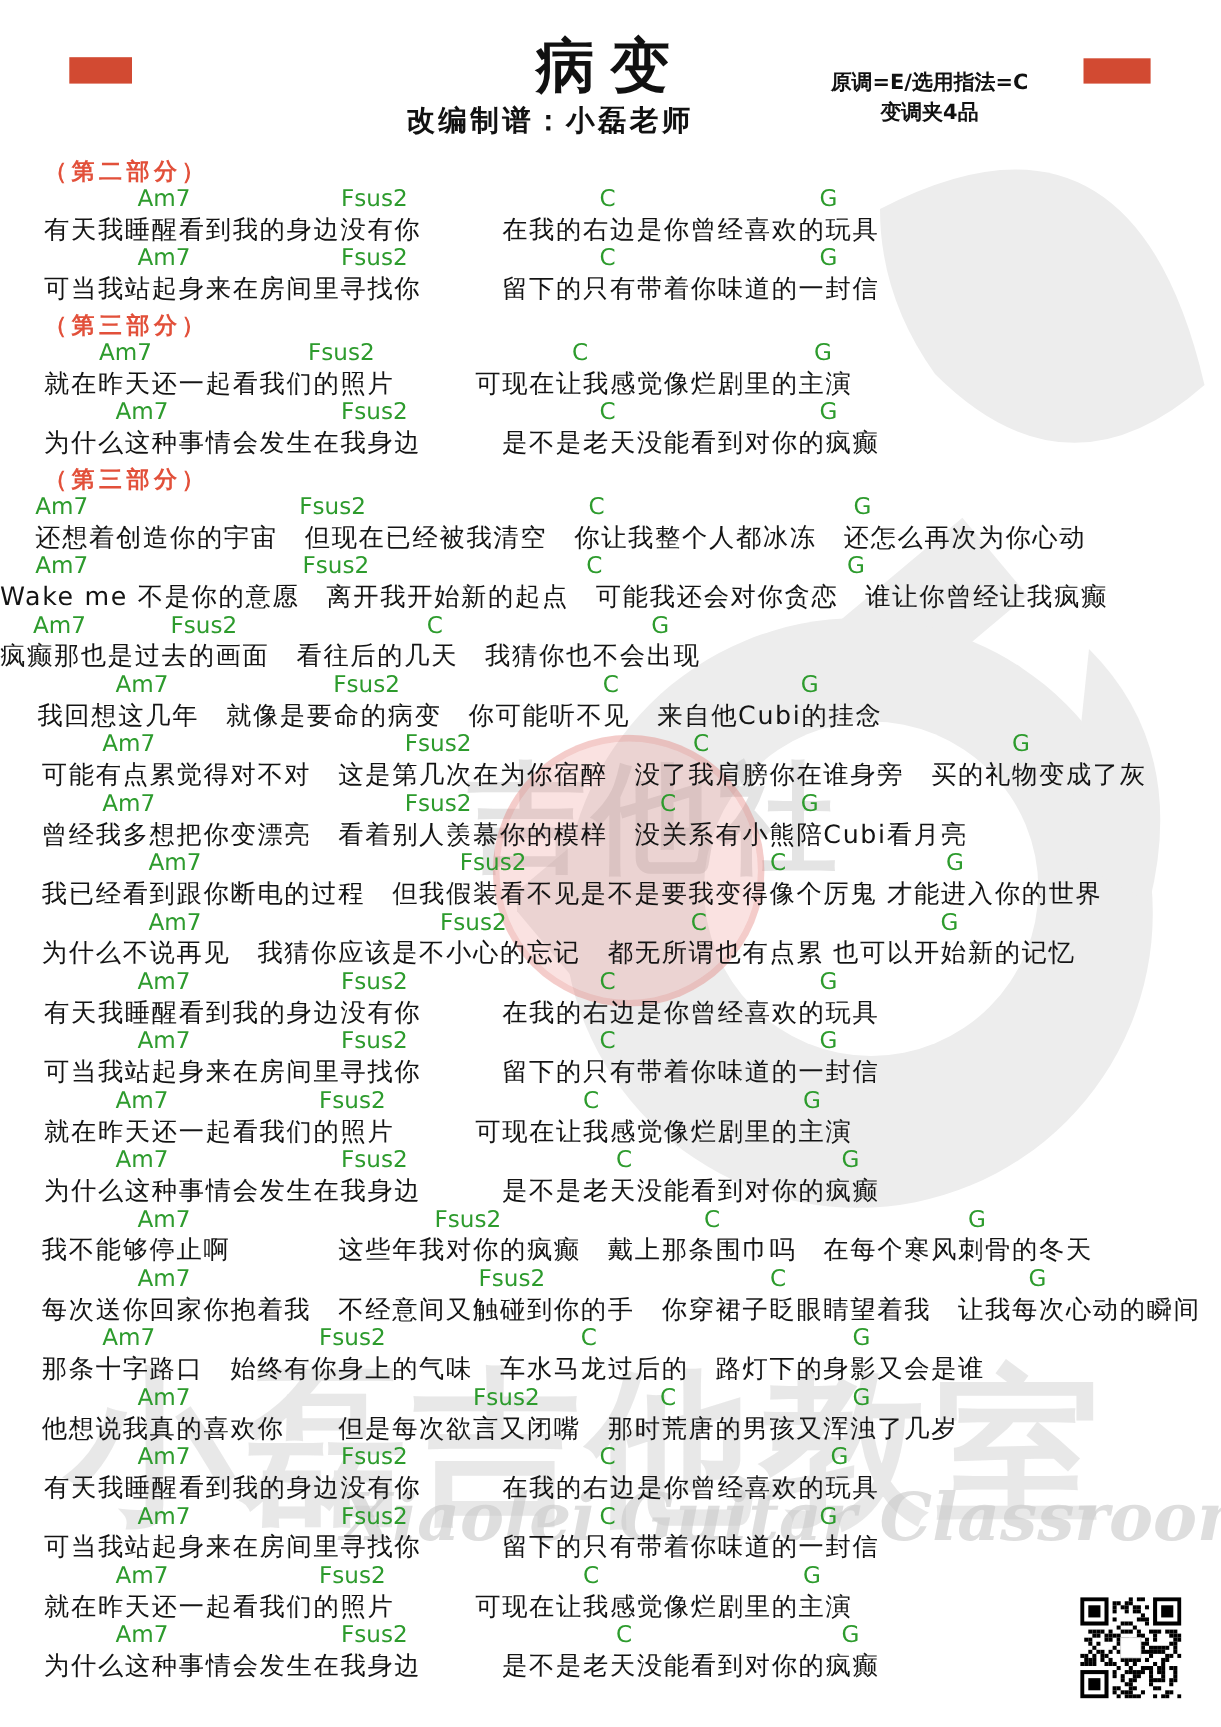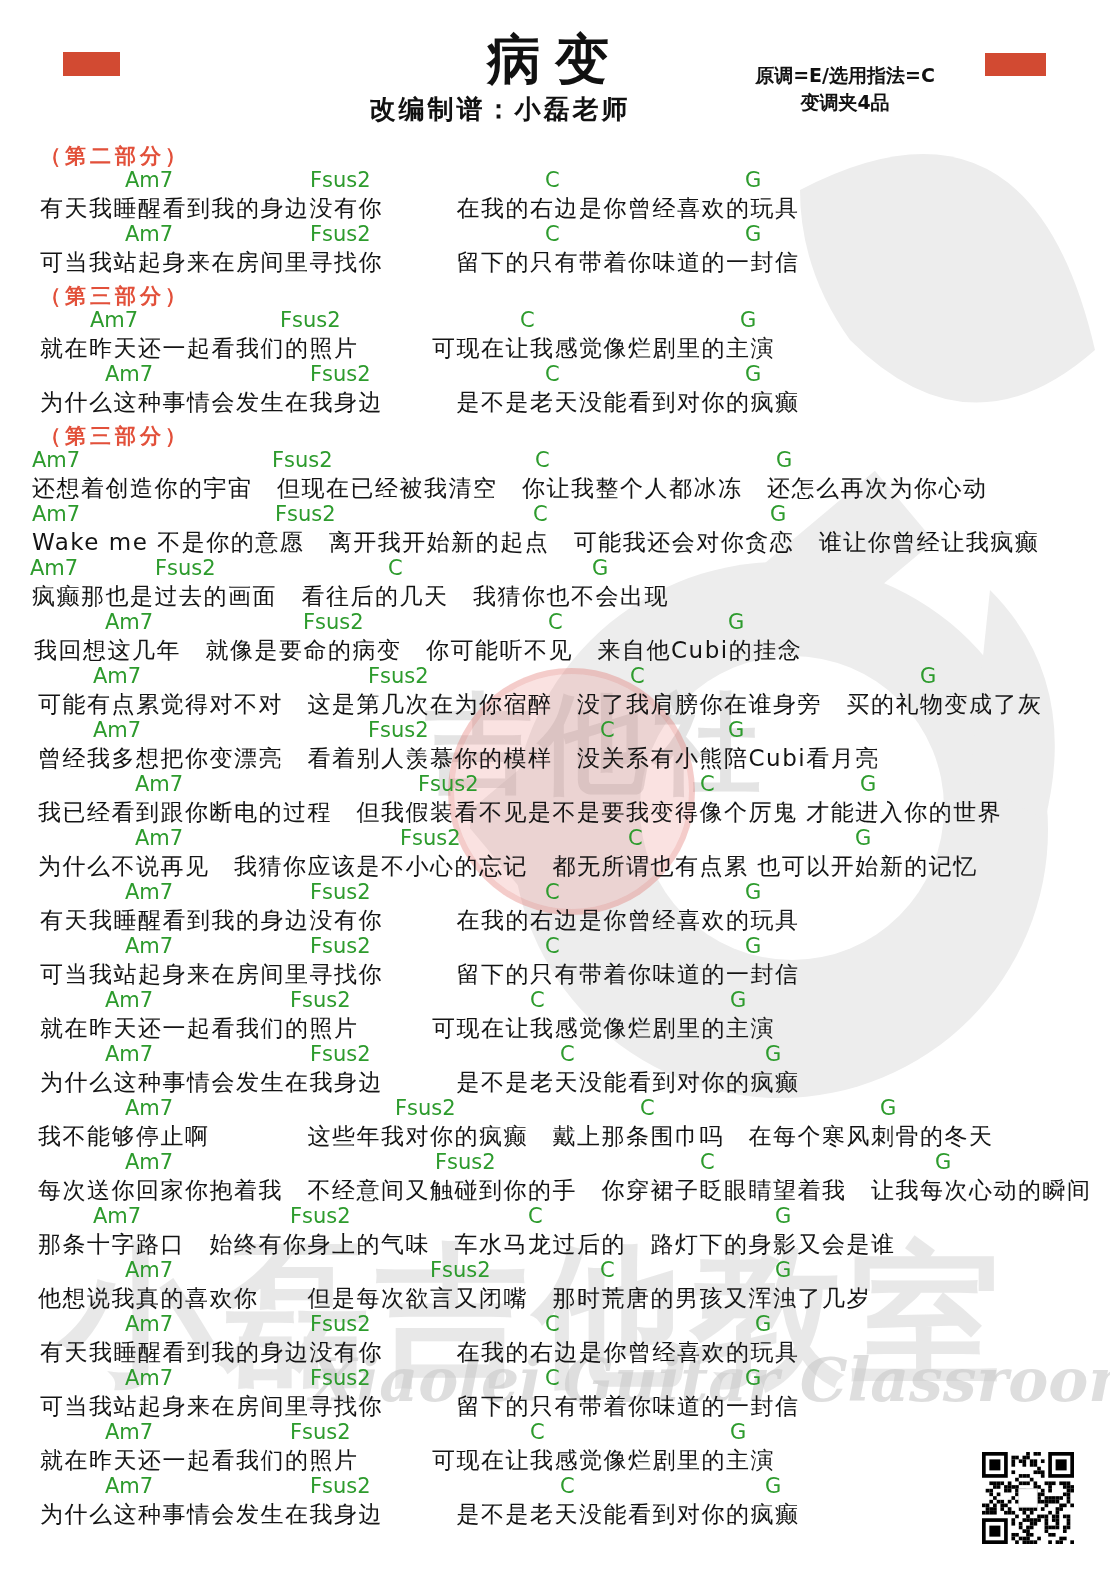"Wake me 不是你的意愿 离开我开始新的起点 可能我还会对你贪恋" div.lyric-row { padding-left: 32px -> none }
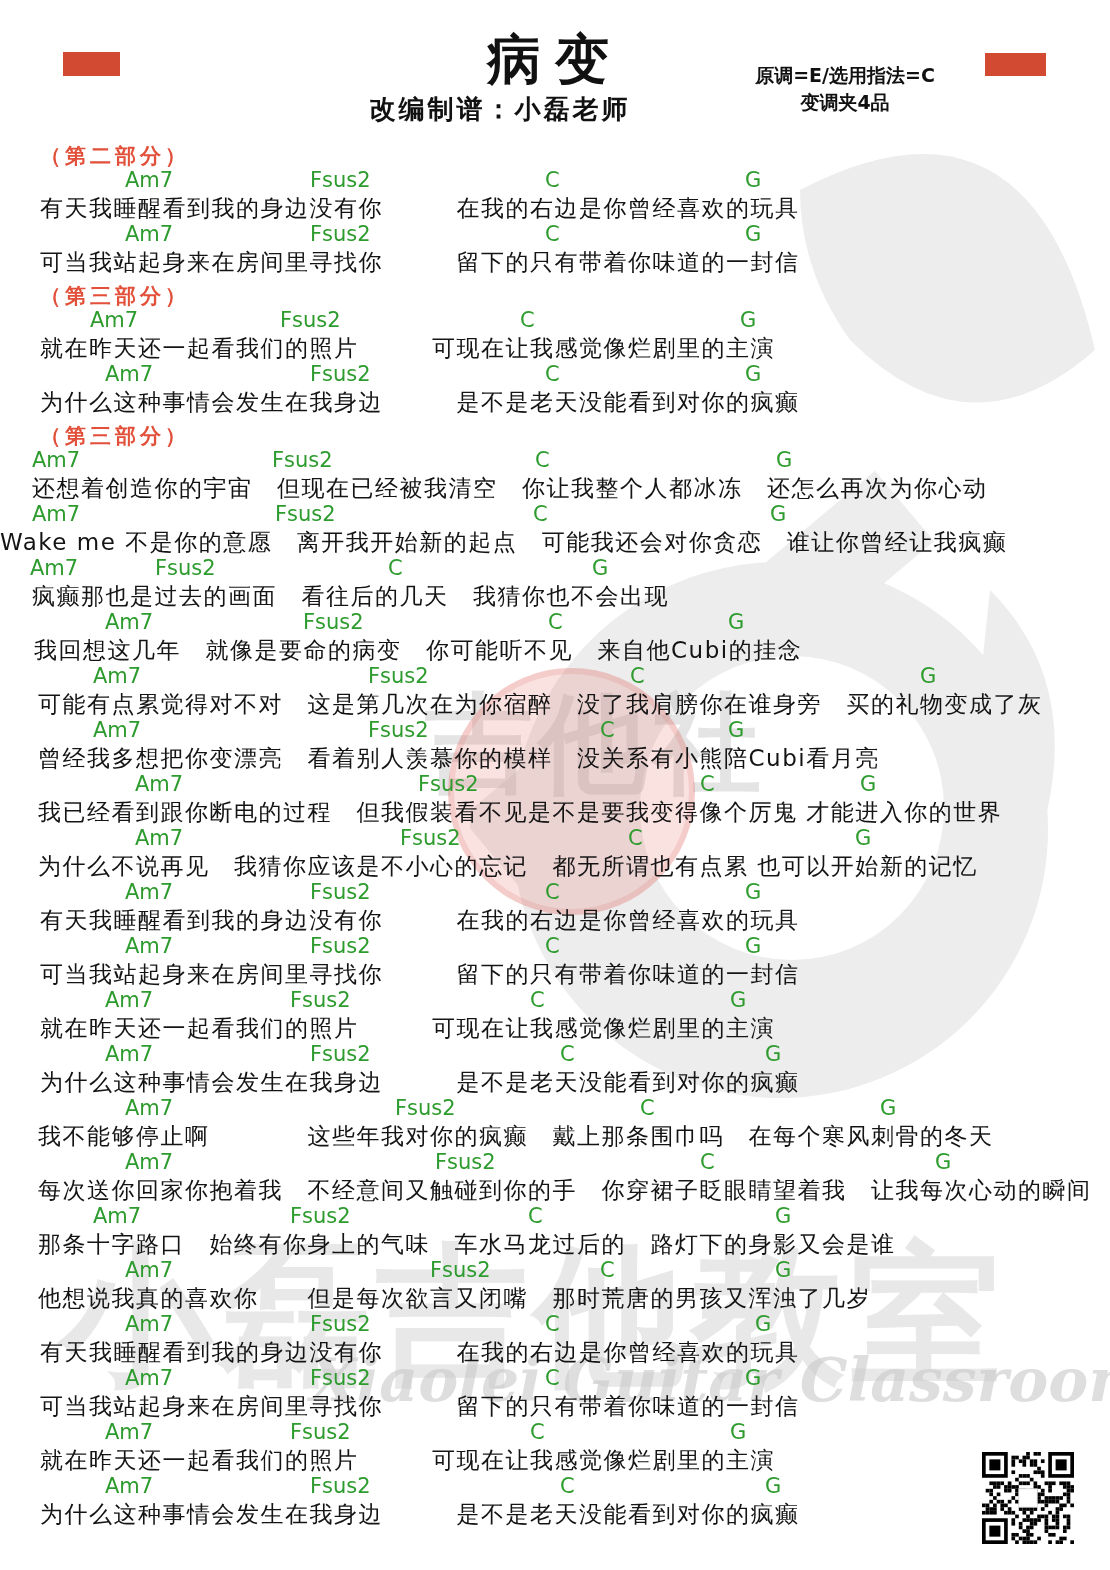"疯癫那也是过去的画面 看往后的几天 我猜你也不会出现" div.lyric-row { padding-left: 32px -> none }
